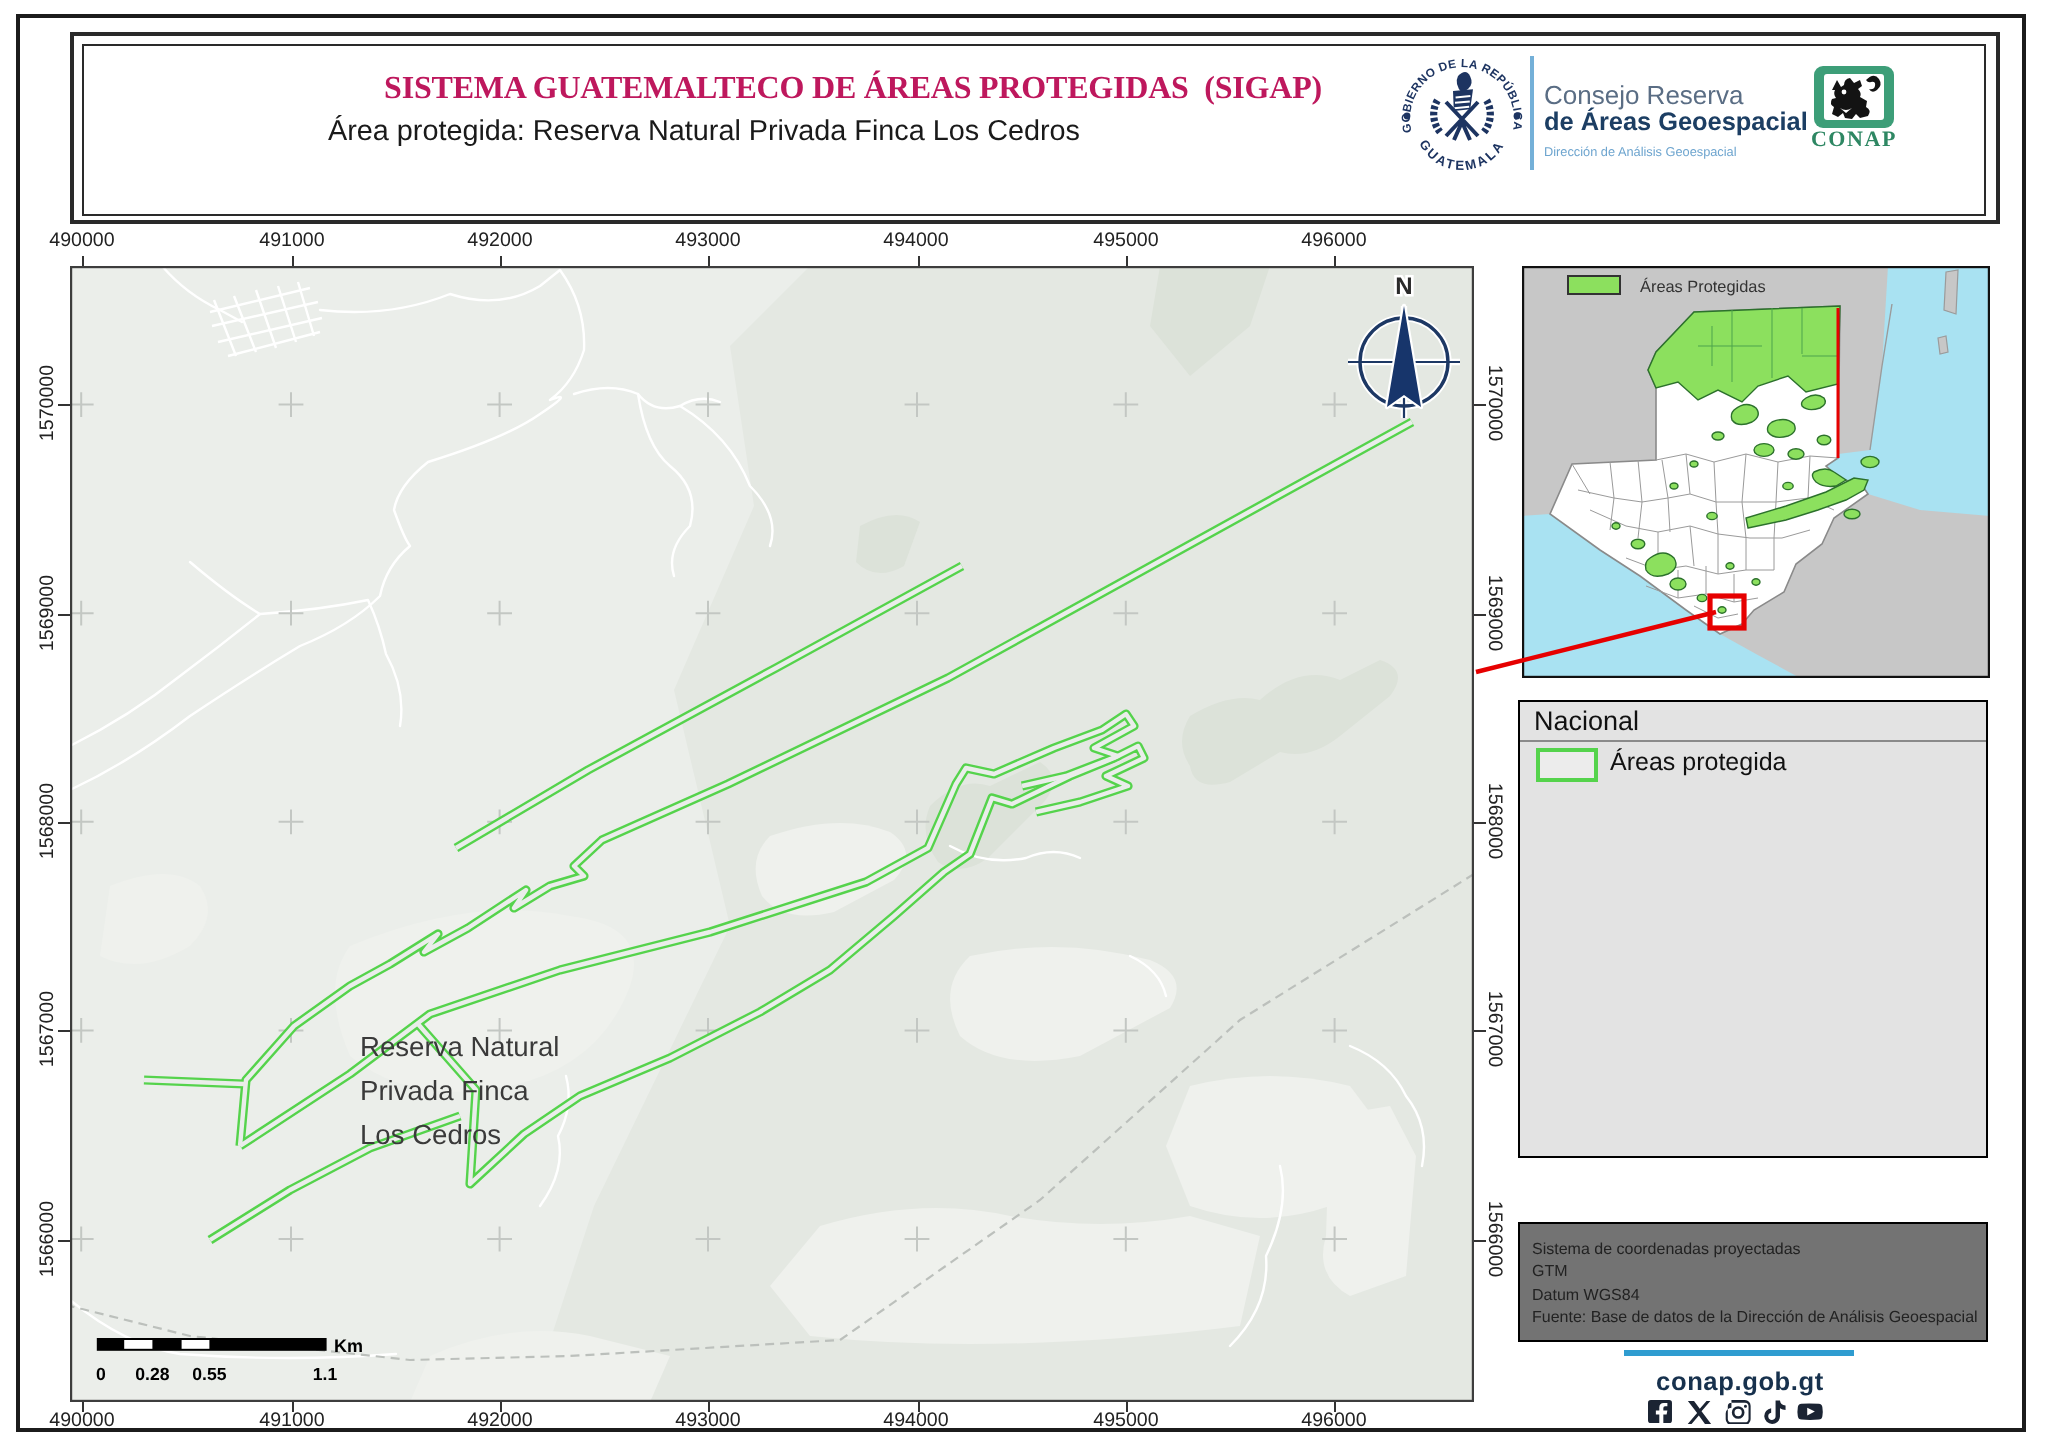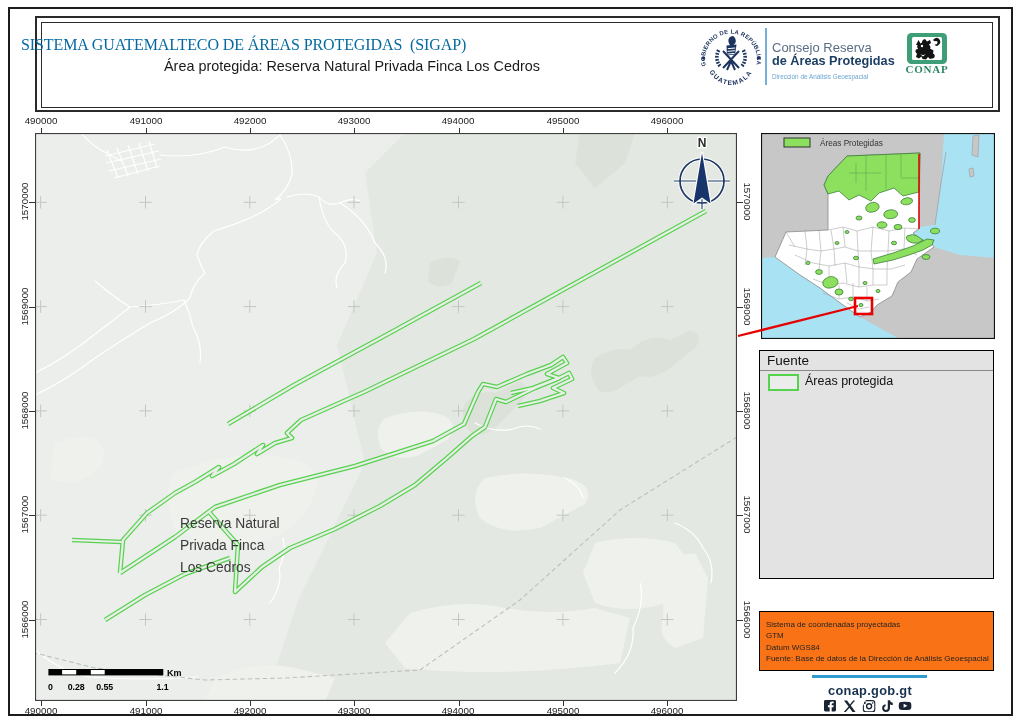"SISTEMA GUATEMALTECO DE ÁREAS PROTEGIDAS" div.abs { color: #0369a1 -> #be185d; font-weight: normal -> bold; text-align: left -> right }
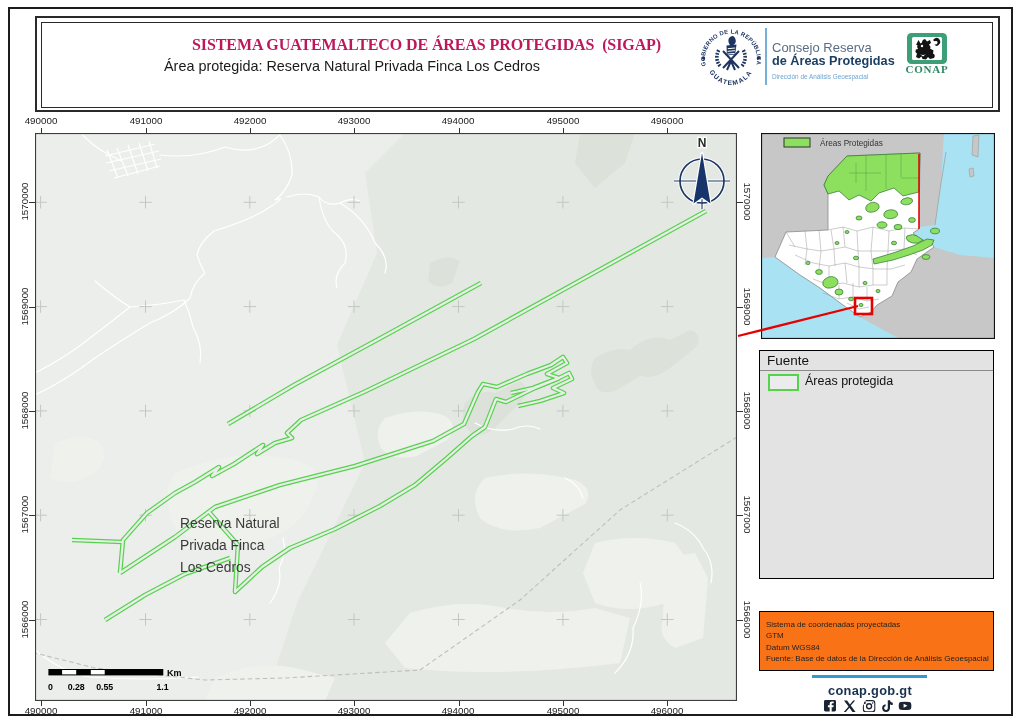"de Áreas Protegidas" div.abs { text: Protegidas -> Geoespacial }
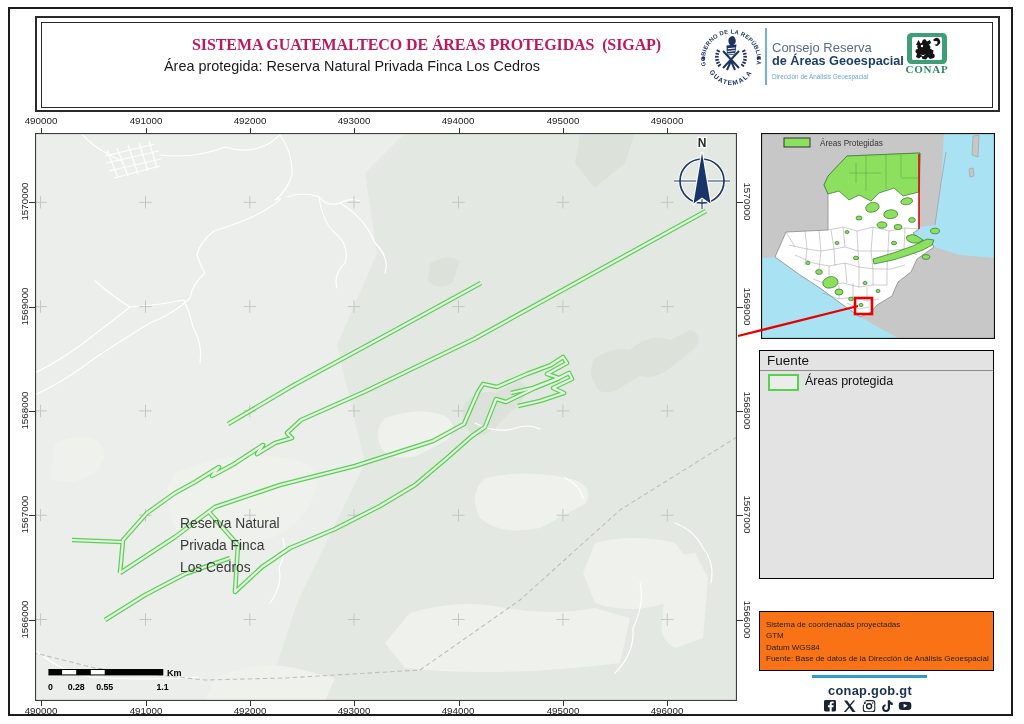"Fuente" div { text: Fuente -> Nacional }
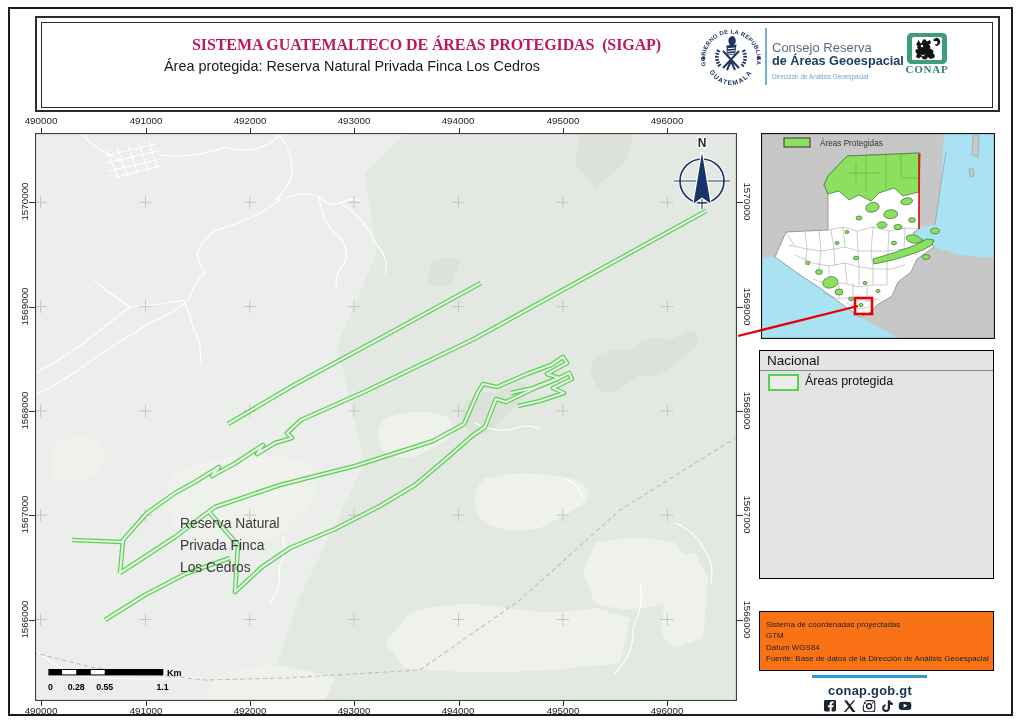"Sistema de coordenadas proyectadas" div.abs { background: #f97316 -> #737373 }
